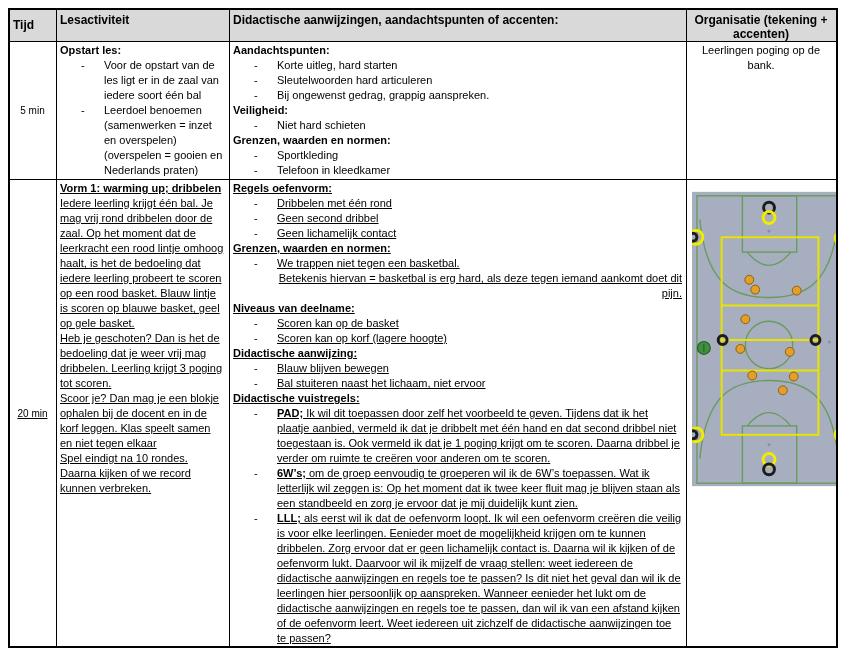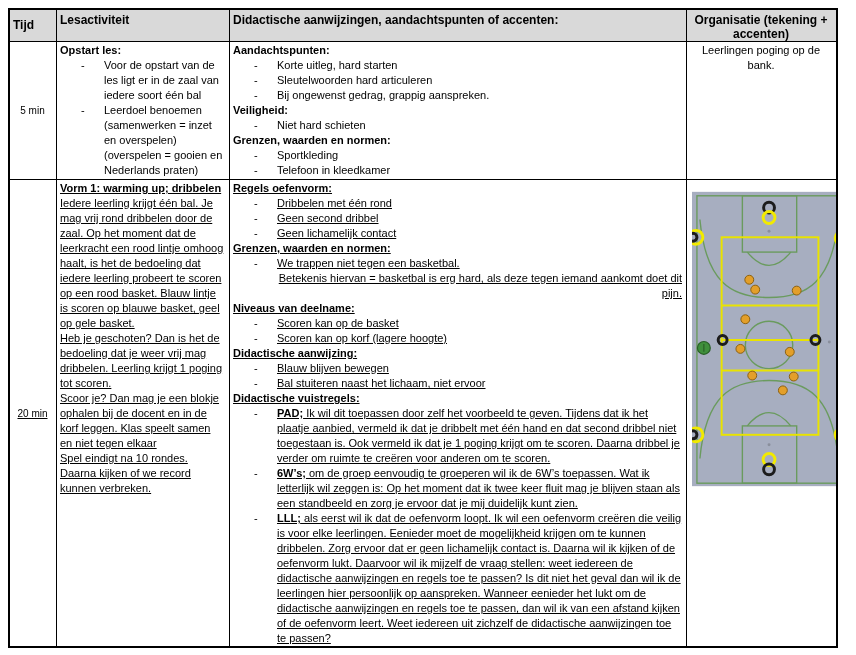"Heb je geschoten? Dan is" div.text { text: 1 -> 3 }
